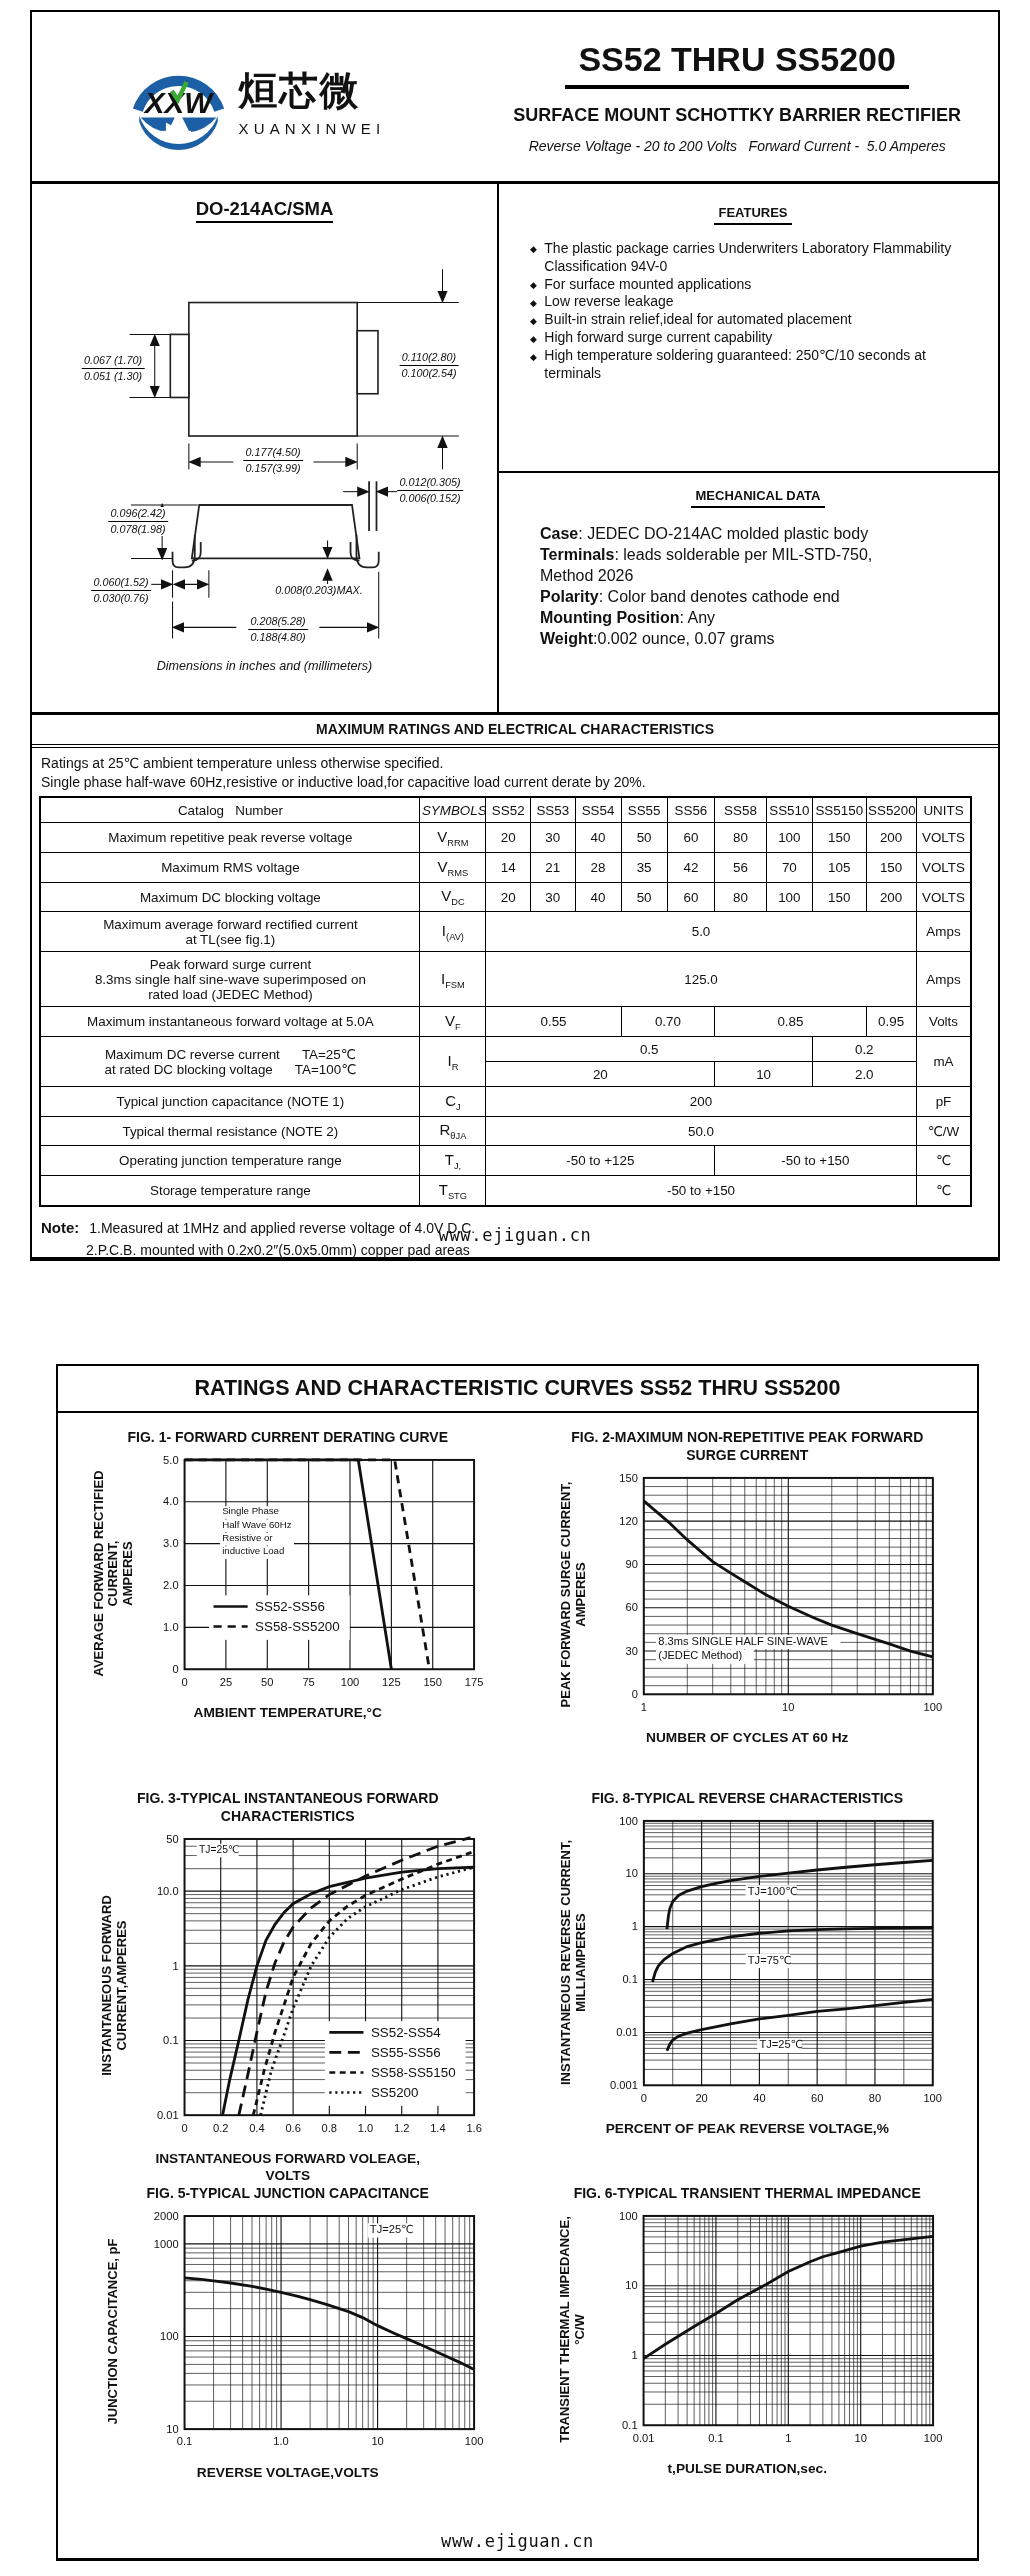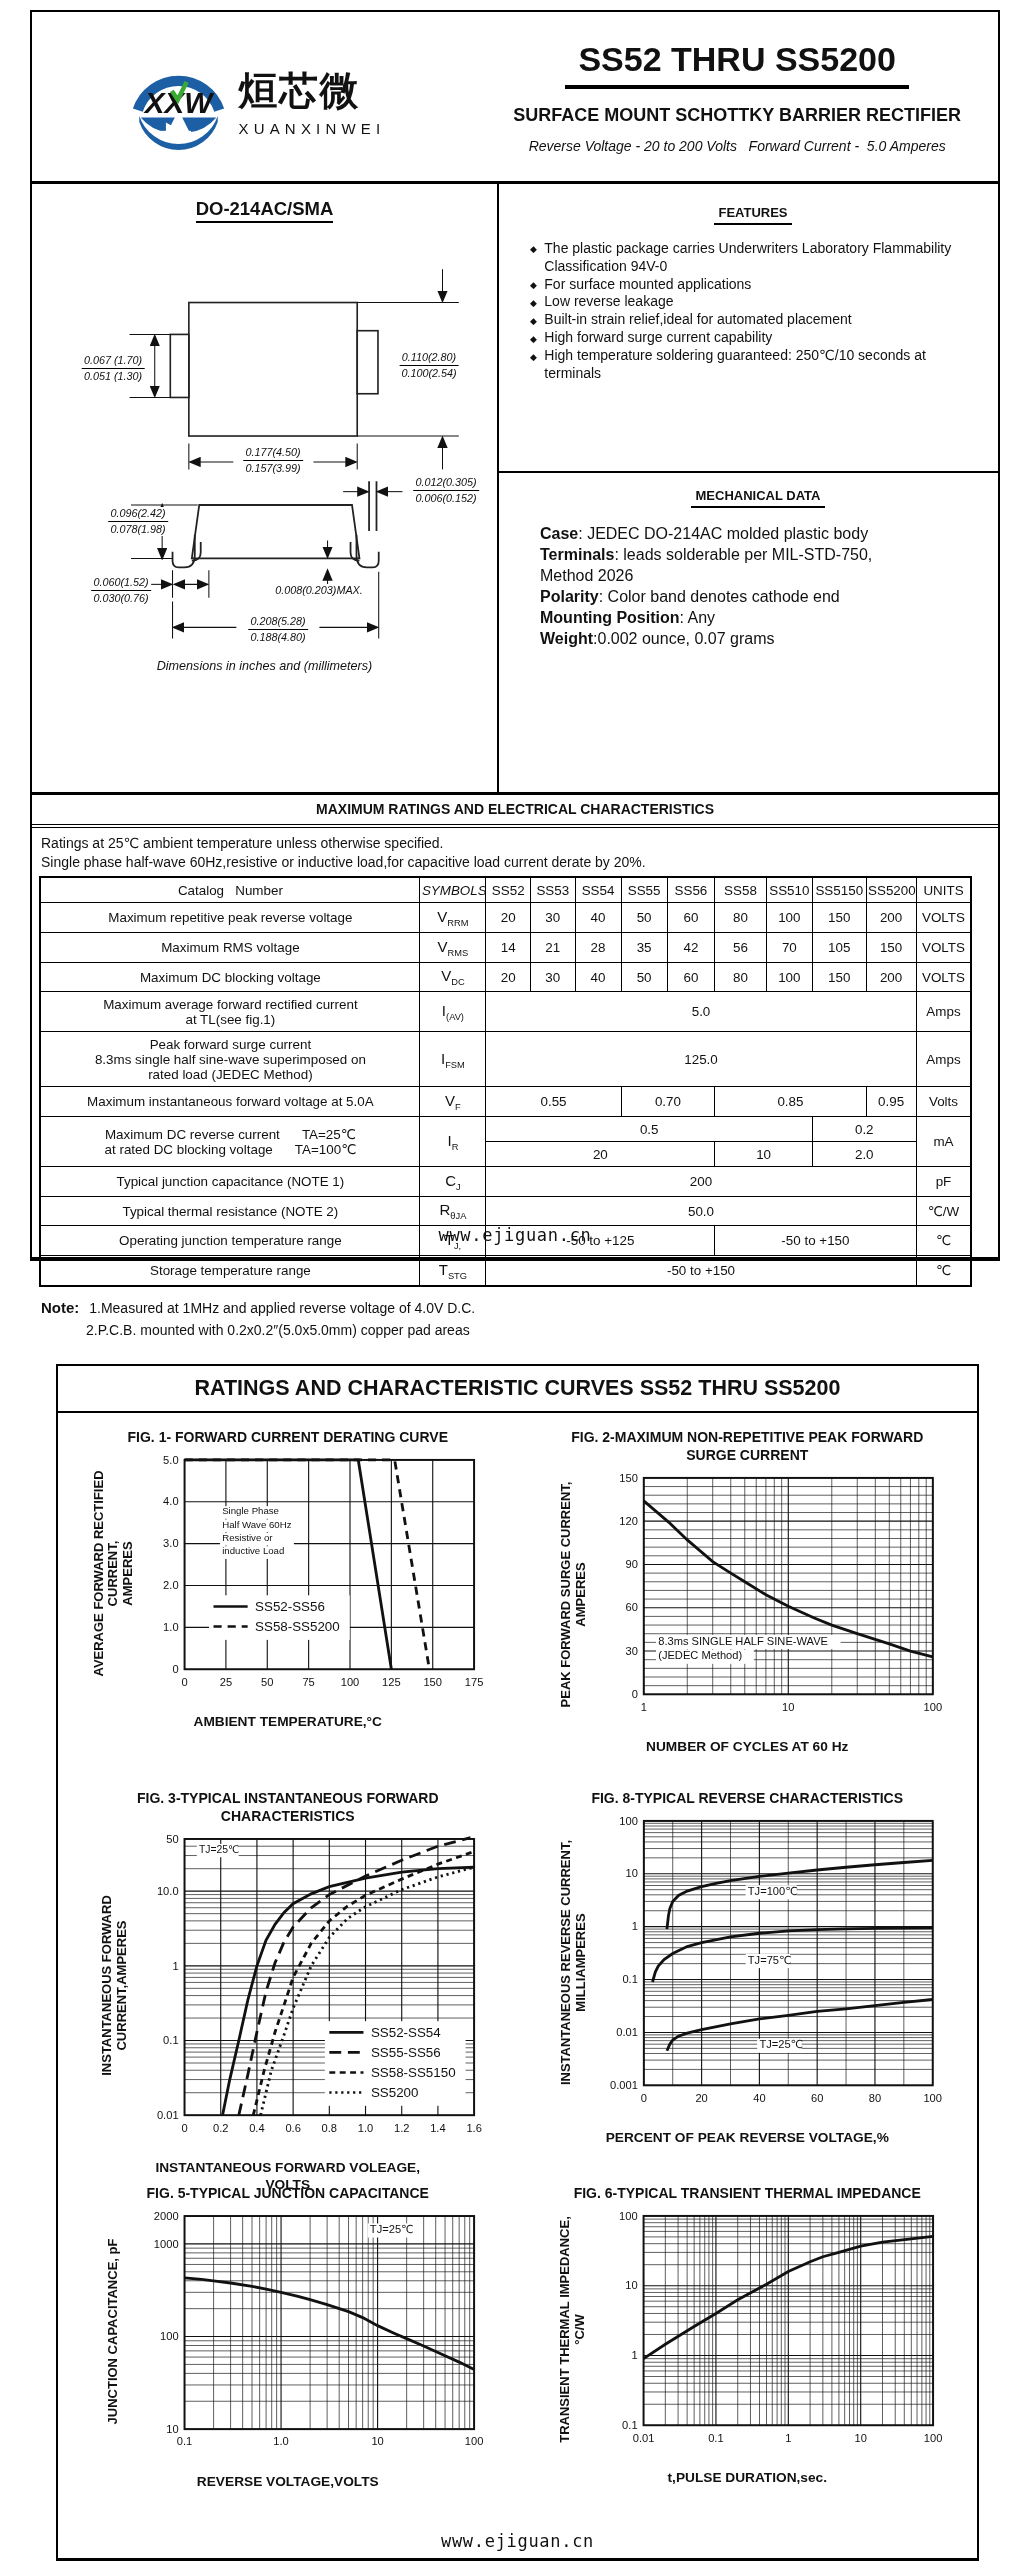"DO-214AC/SMA" .p1-mid { height: 608px -> 528px }
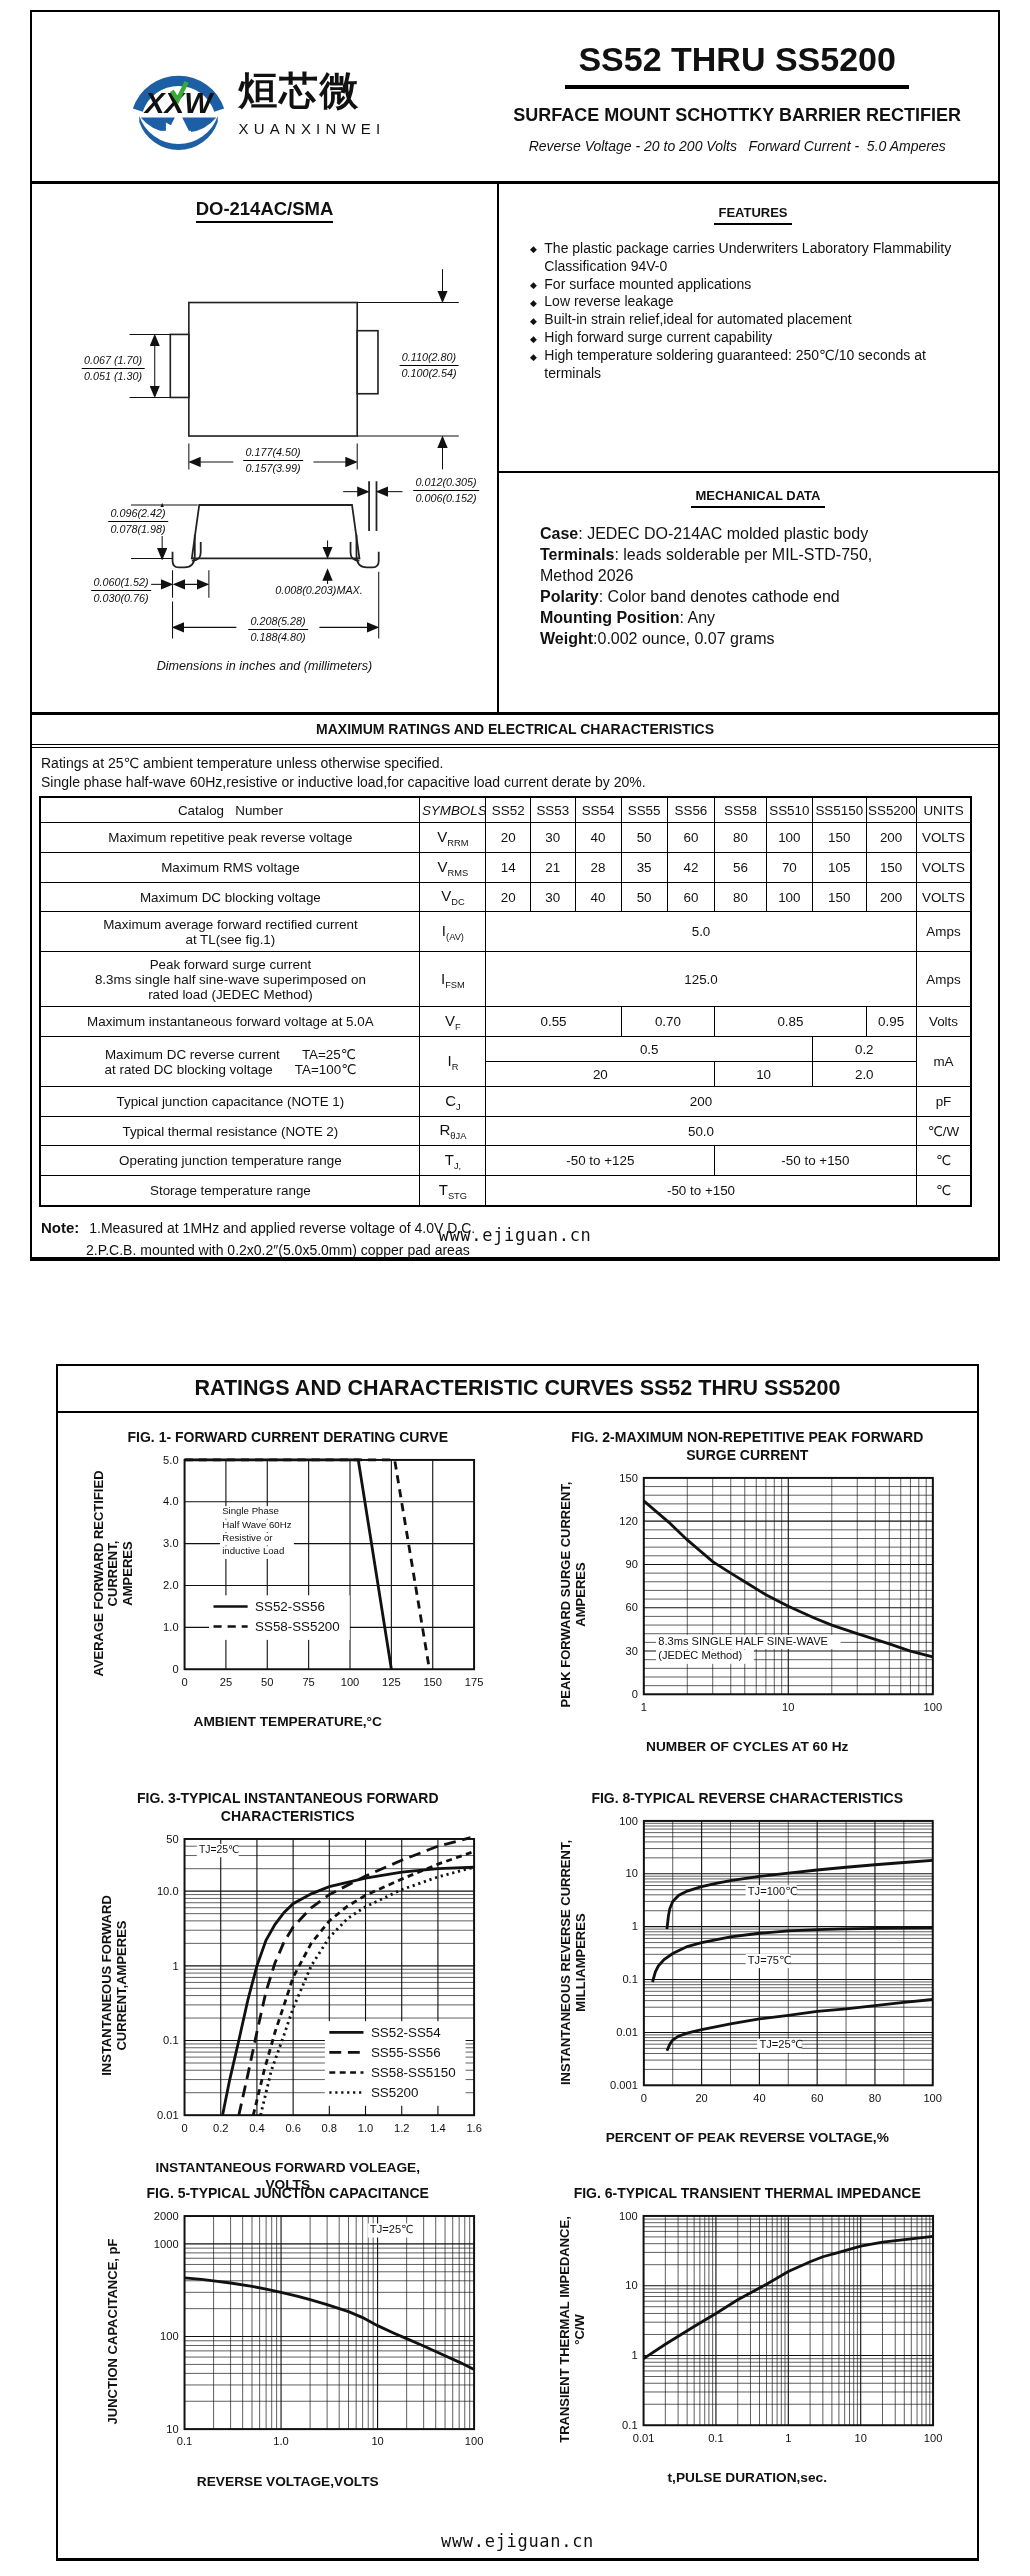"0.012(0.305)" div.dim { margin-left: 16px -> none }
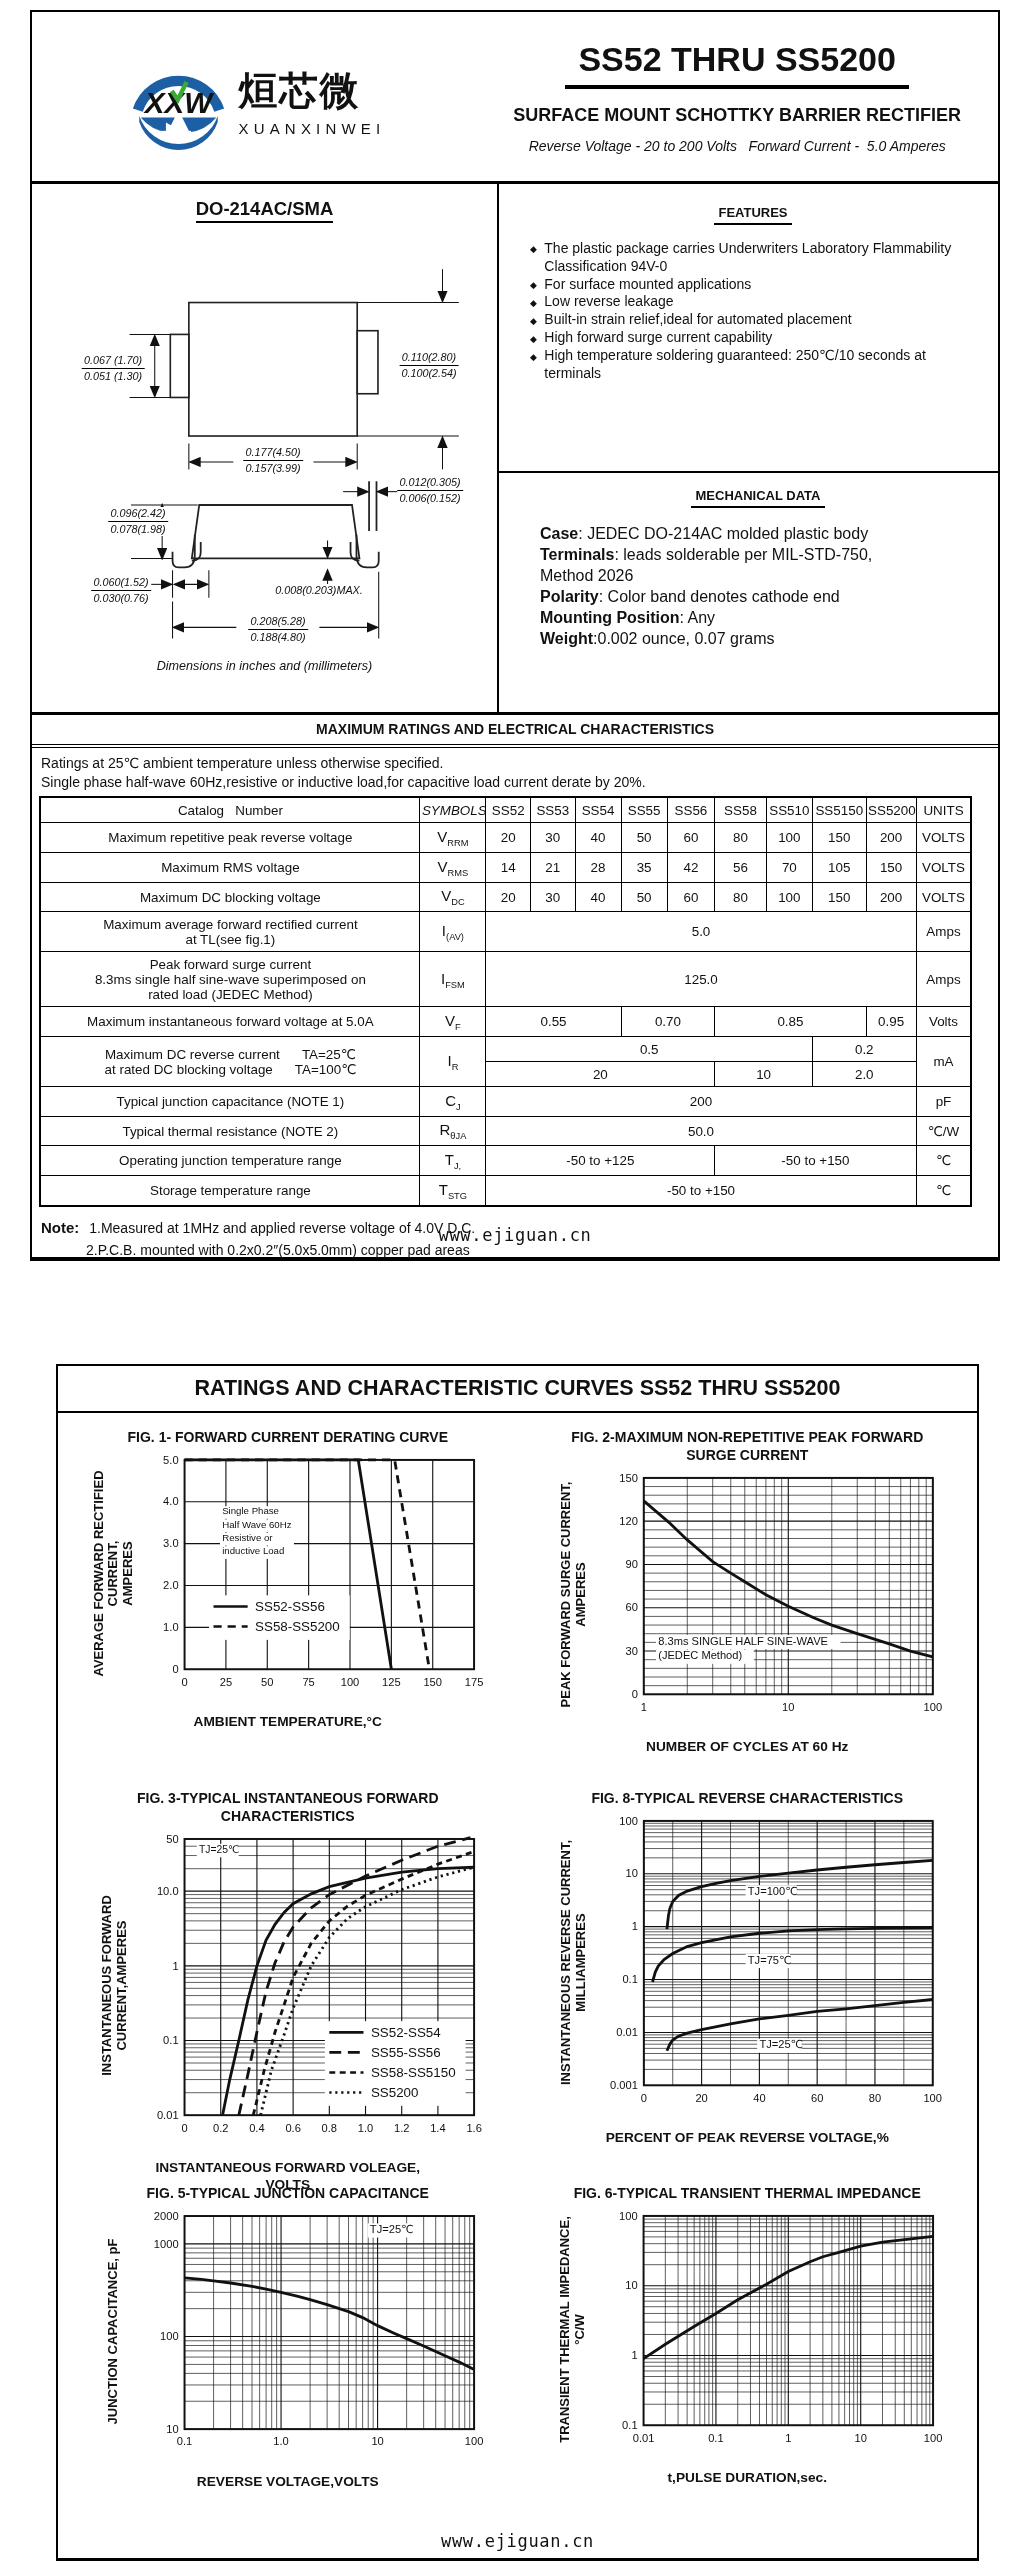"AMBIENT TEMPERATURE,°C" .xlab { margin-top: 17px -> 8px }
